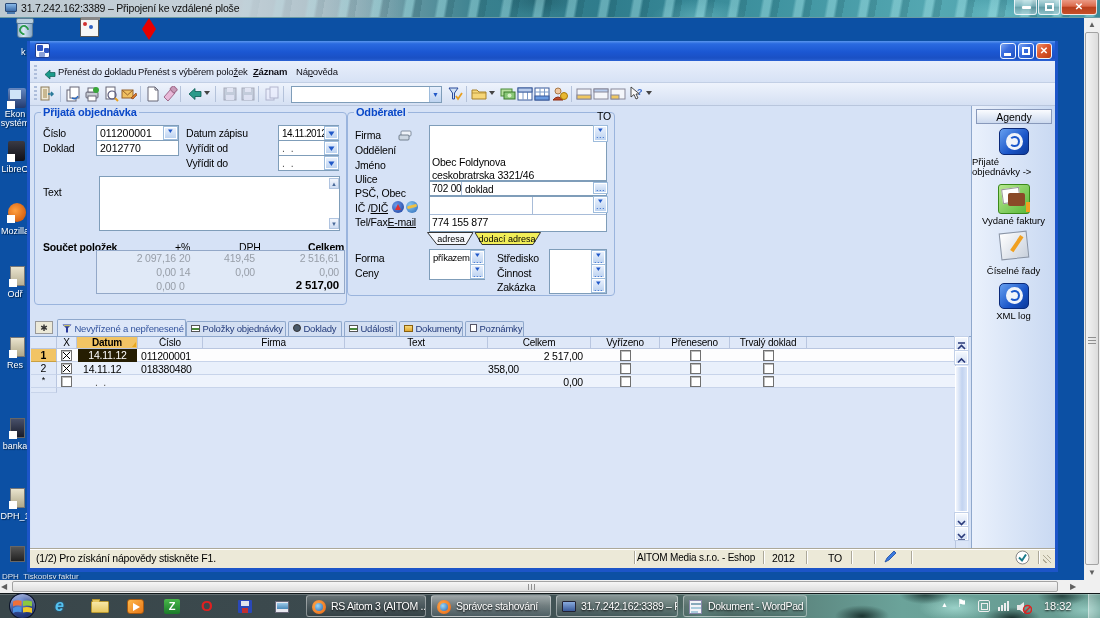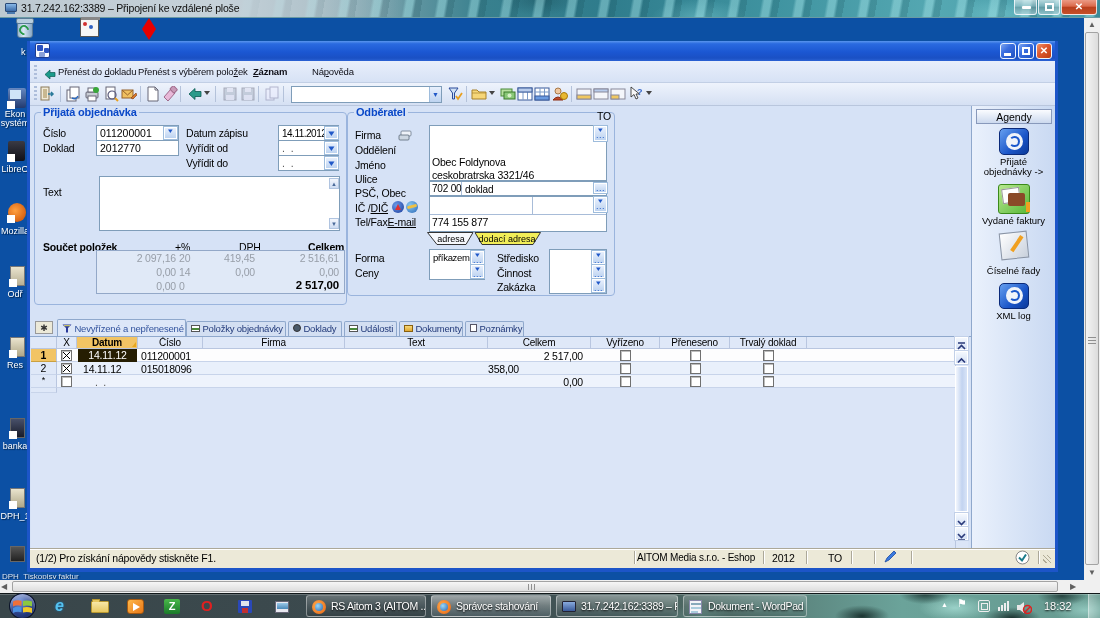"Nápověda" div.mitem { left: 282px -> 266px }
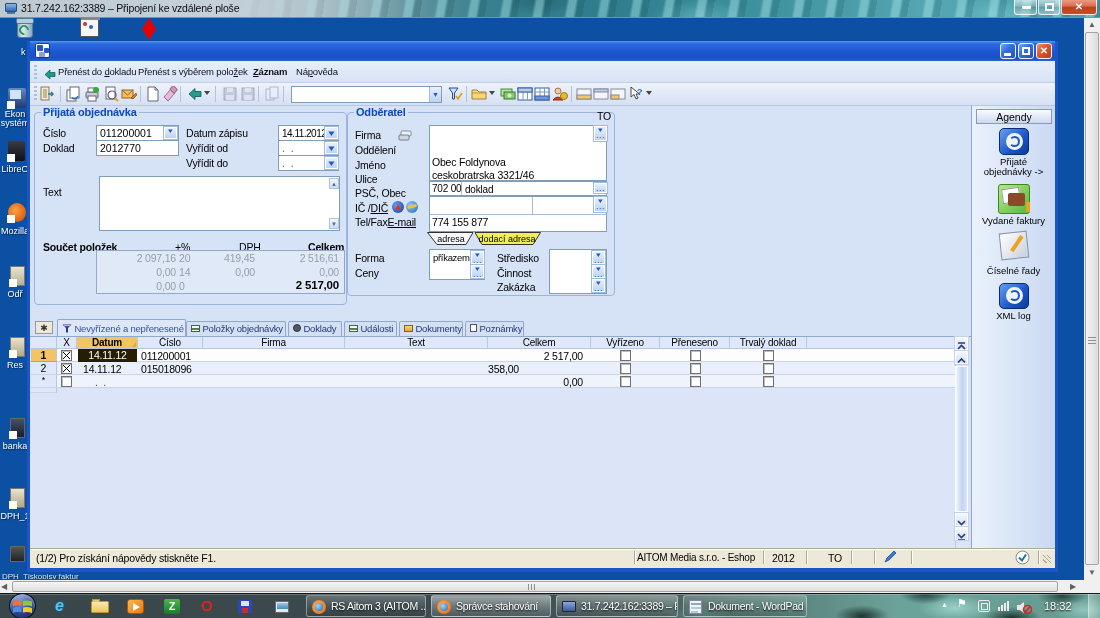"Přijaté" div.abs { text-align: center -> left }
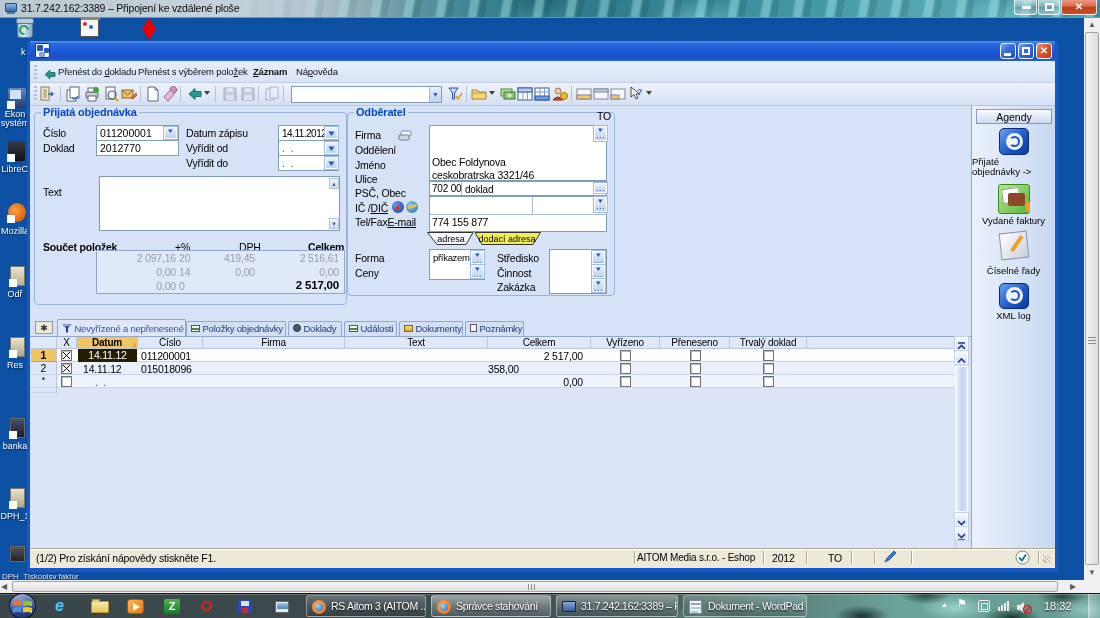"015018096" div.cell { text: 015018096 -> 018380480 }
